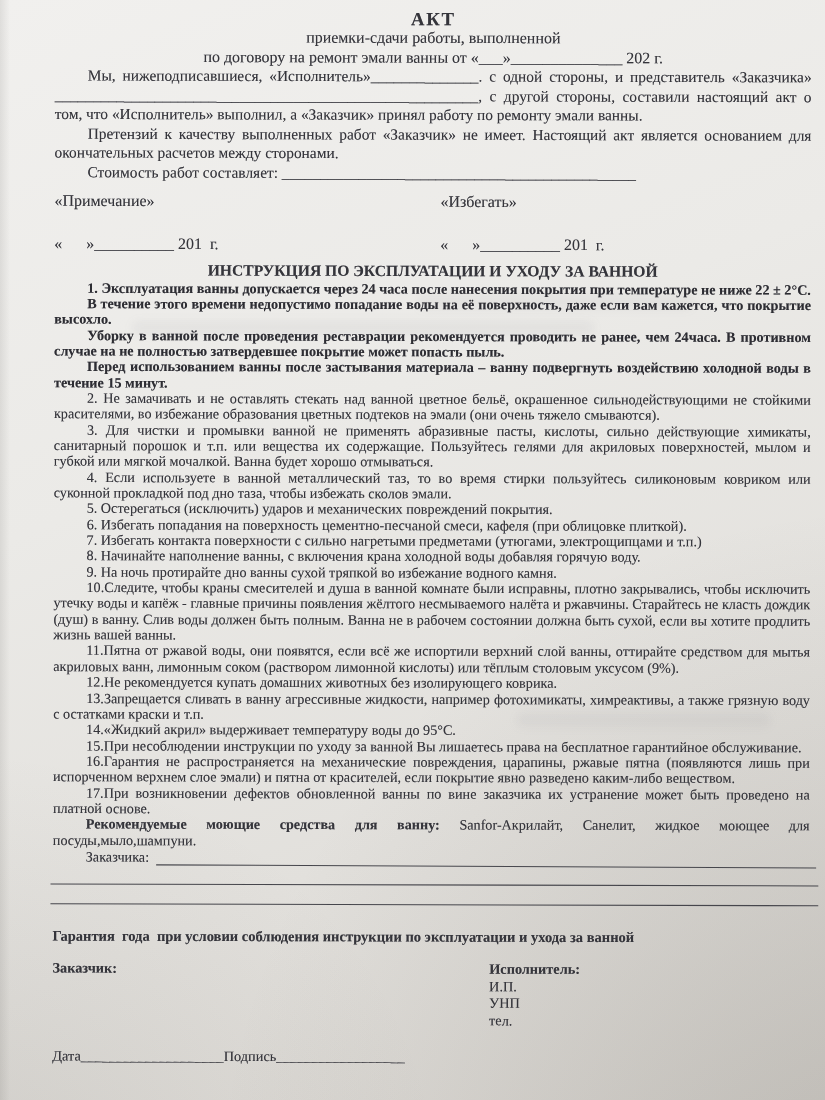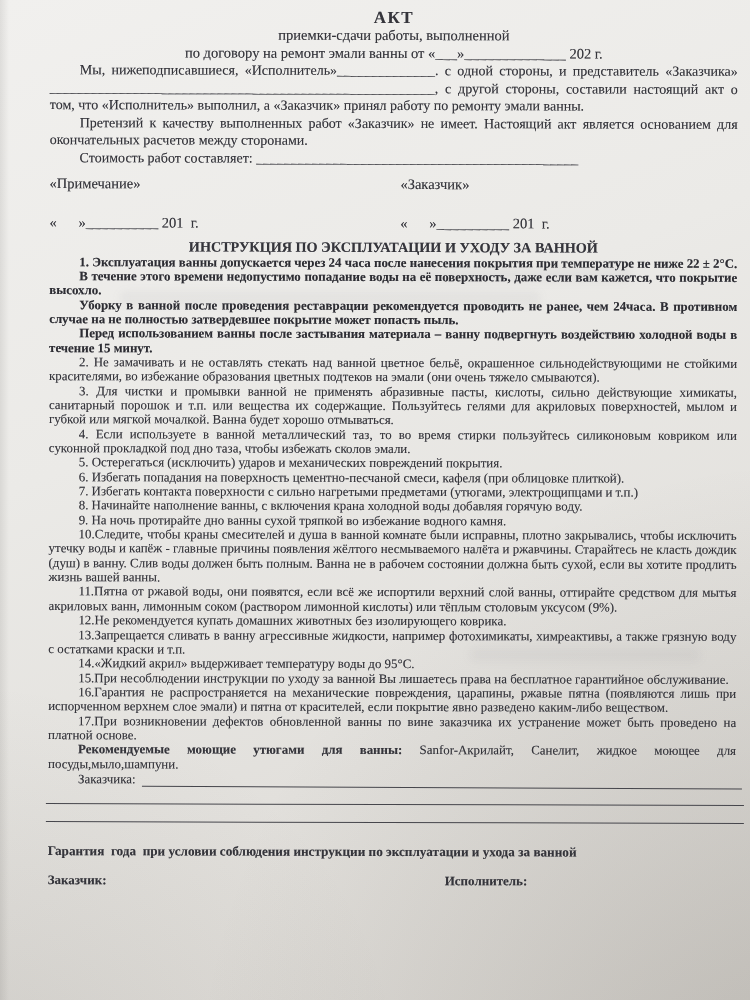"«Заказчик»" span { text: Заказчик -> Избегать }
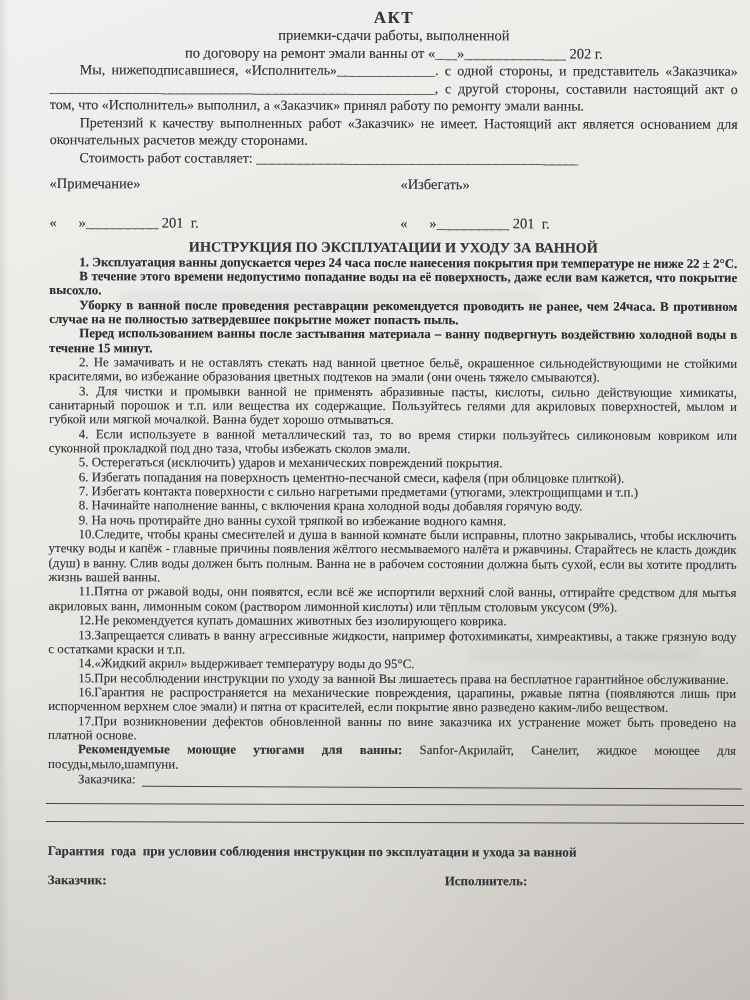"Рекомендуемые моющие утюгами для ванны:" b { text: утюгами для ванны -> средства для ванну }
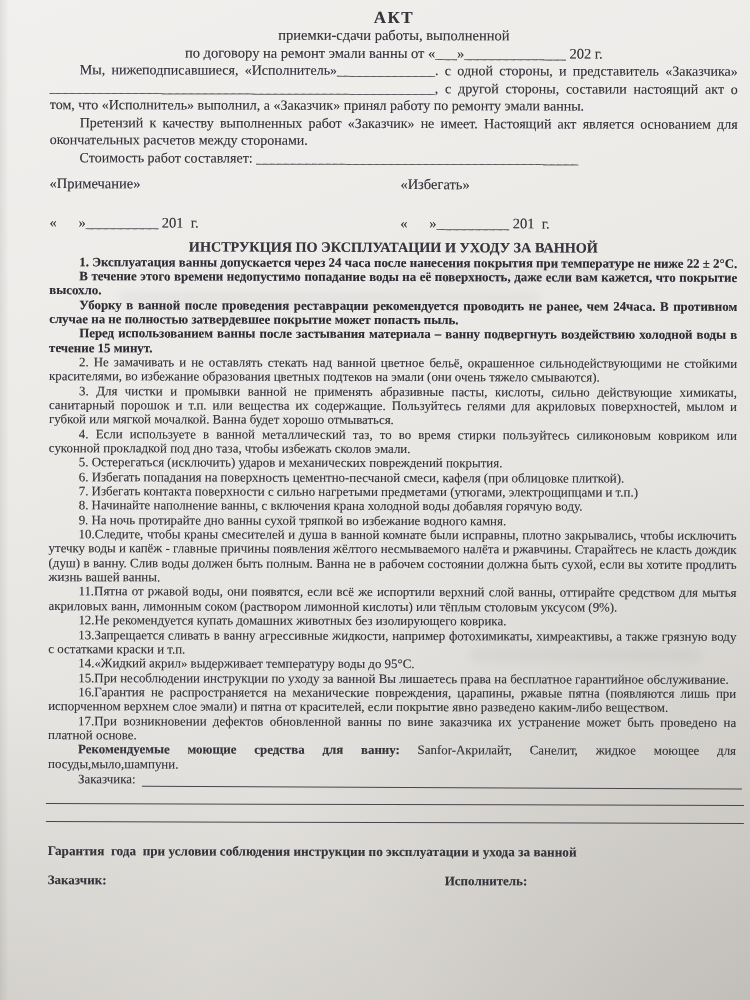"И.П." div { html: none -> <div> <div>И.П.</div> <div>УНП</div> <div>тел.</div> </div> }
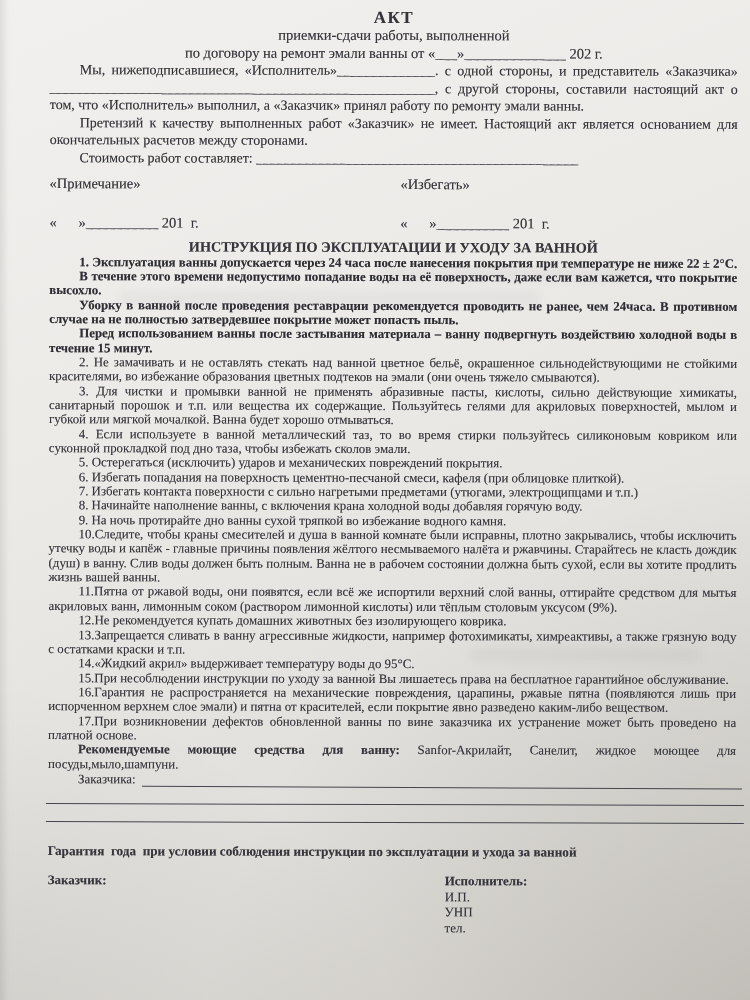"Дата____________________Подпись_________" div.date-sign { html: none -> <div>Дата____________________Подпись__________________</div> }
